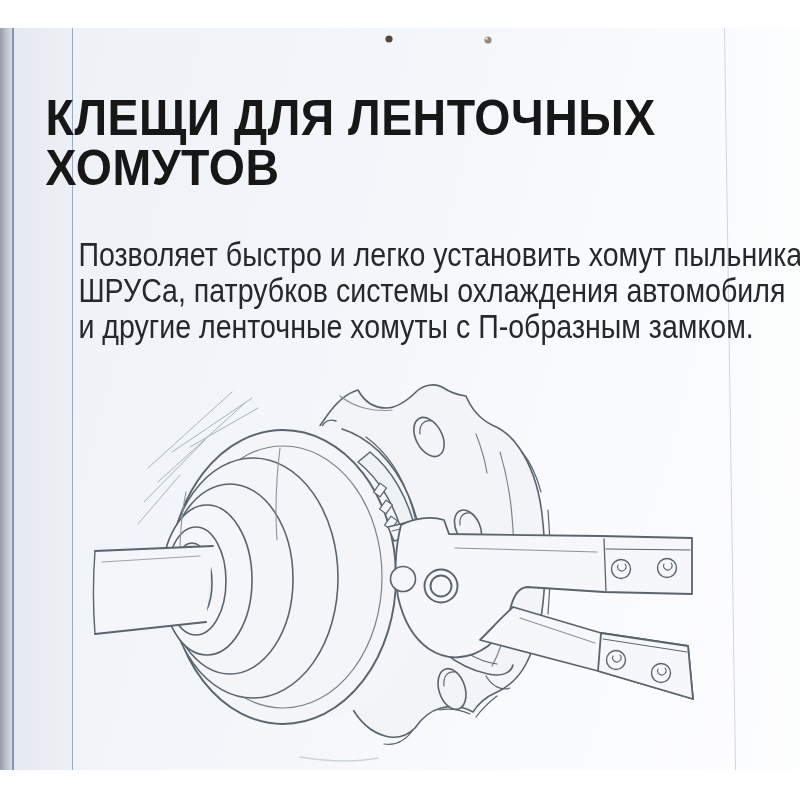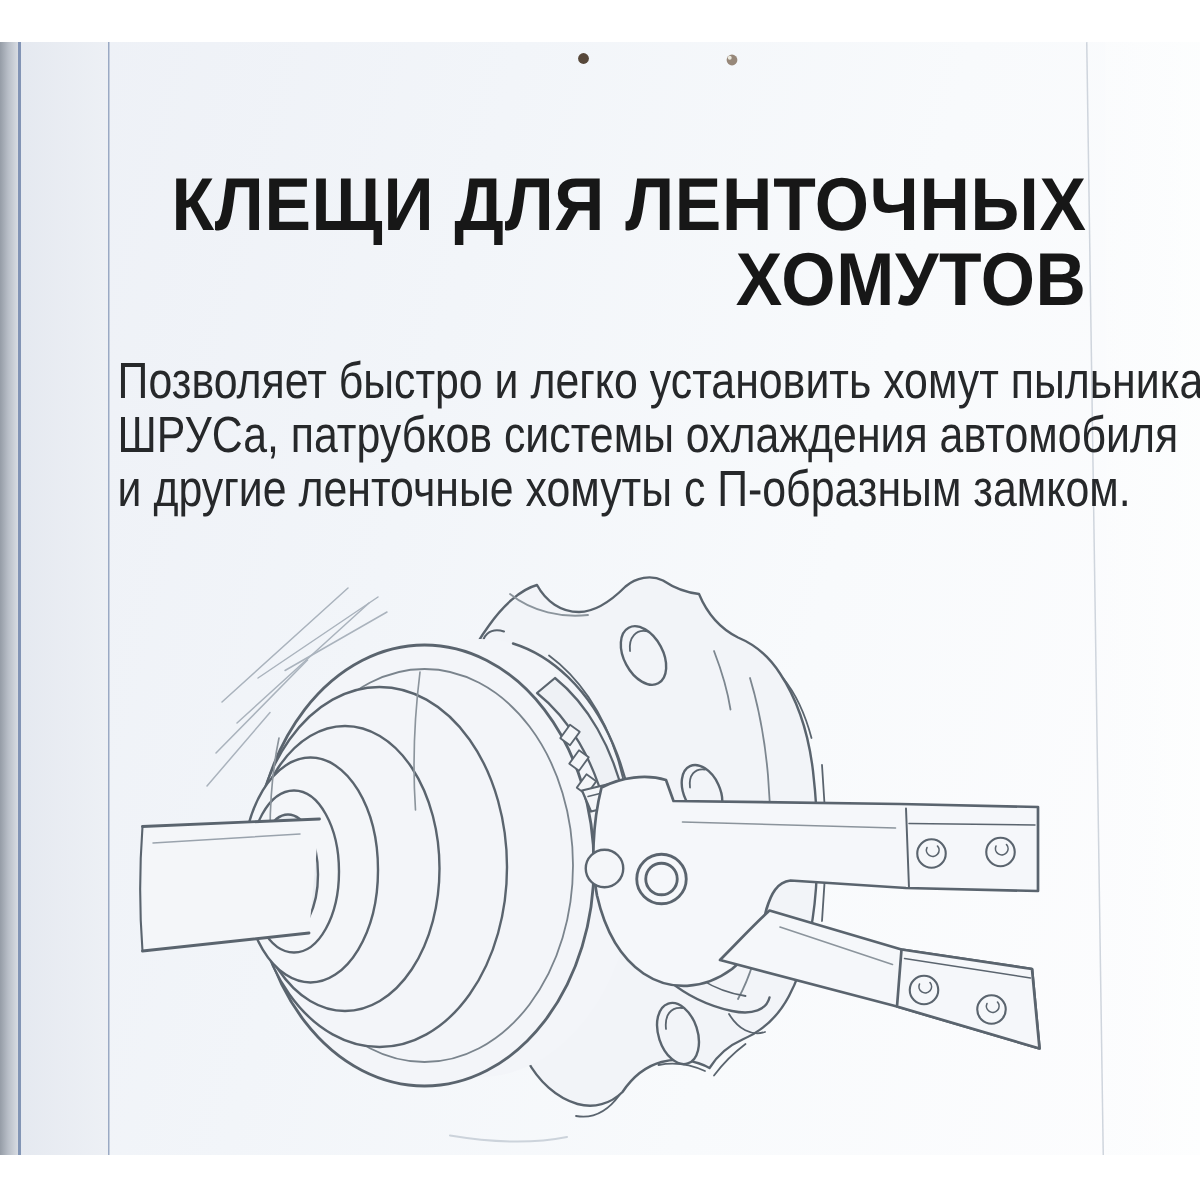"КЛЕЩИ ДЛЯ ЛЕНТОЧНЫХ" .title-block { margin-top: 18px -> none; text-align: right -> left }
